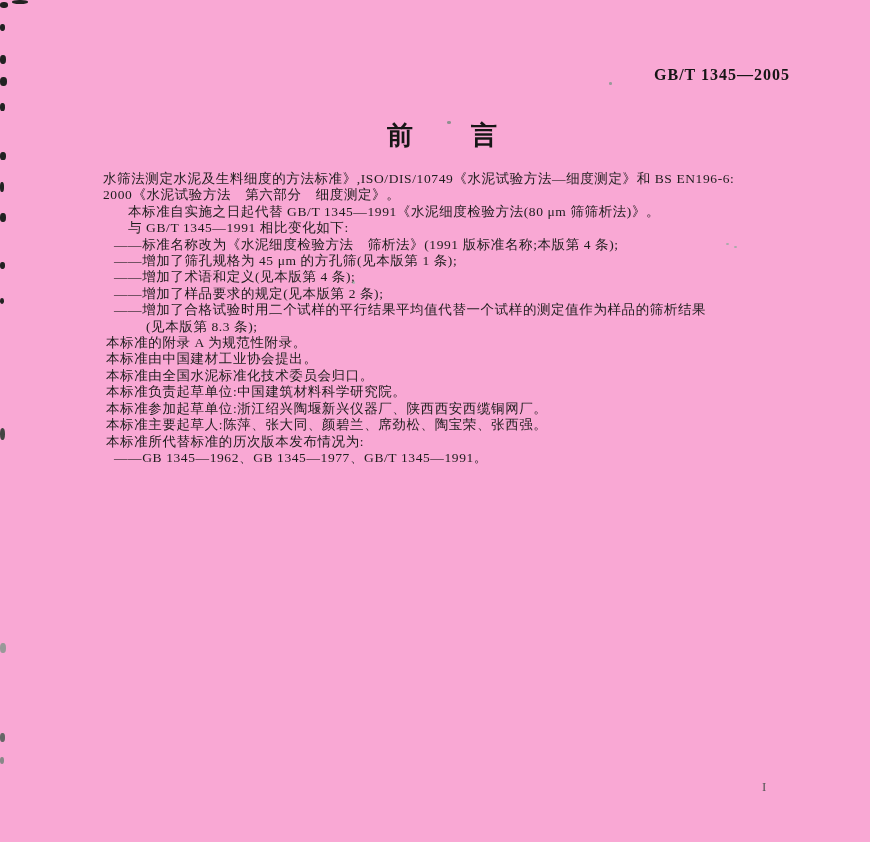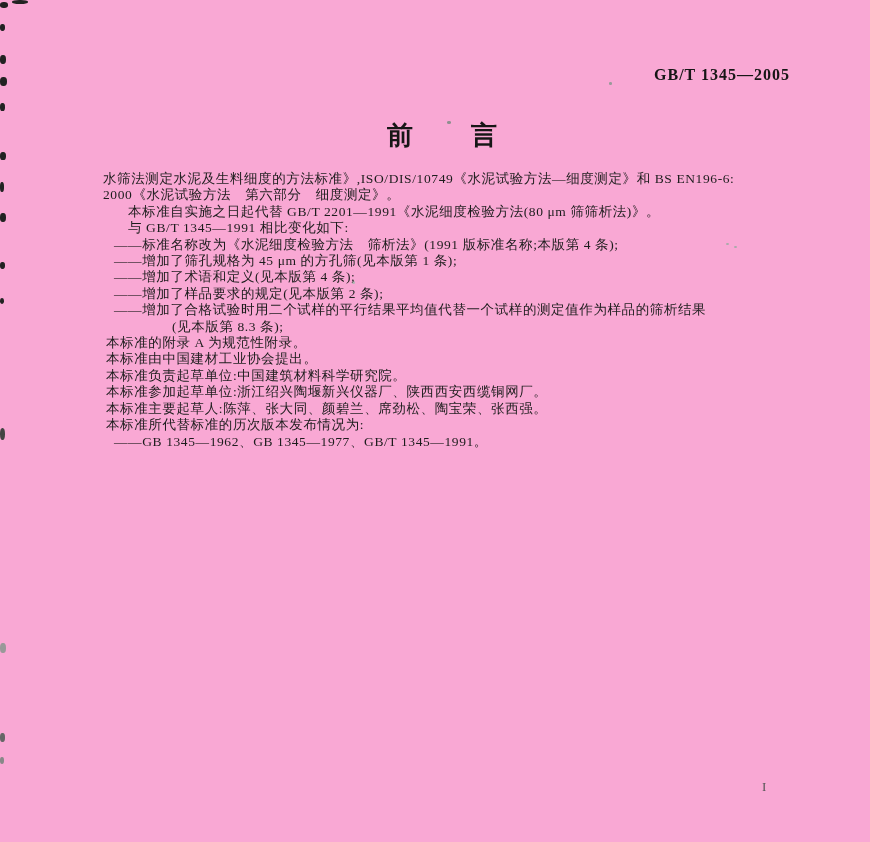"本标准自实施之日起代替 GB/T 2201—1991《水泥细度检验方法(80" div.line { text: 2201 -> 1345 }
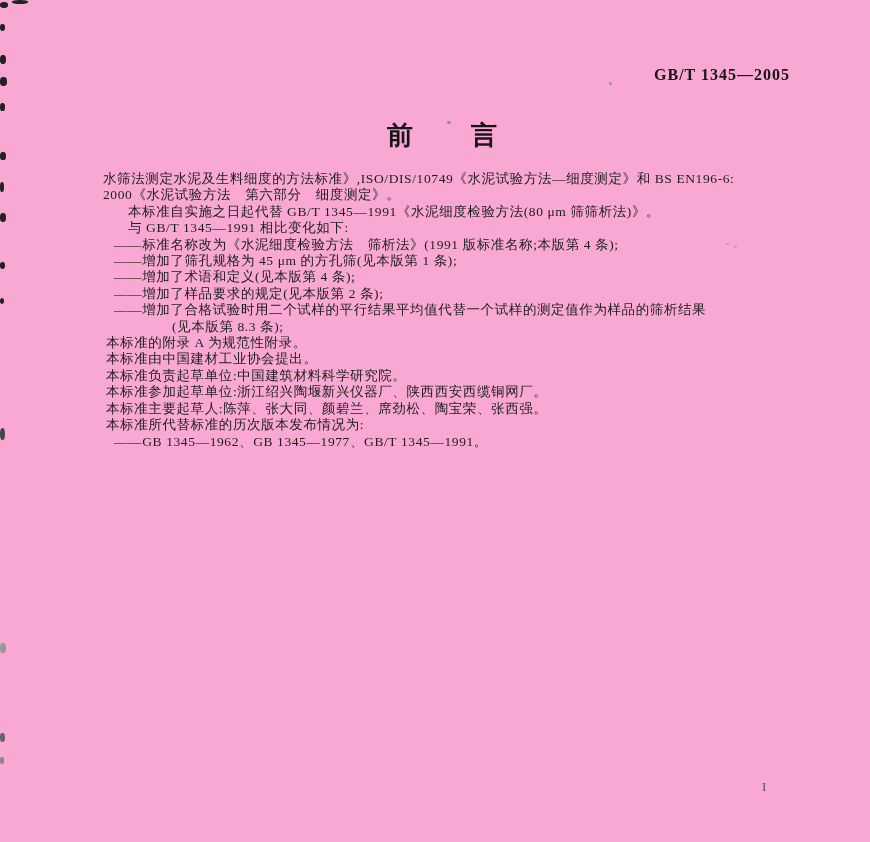"(见本版第 8.3 条);" .line.cont { margin-left: 72px -> 46px }
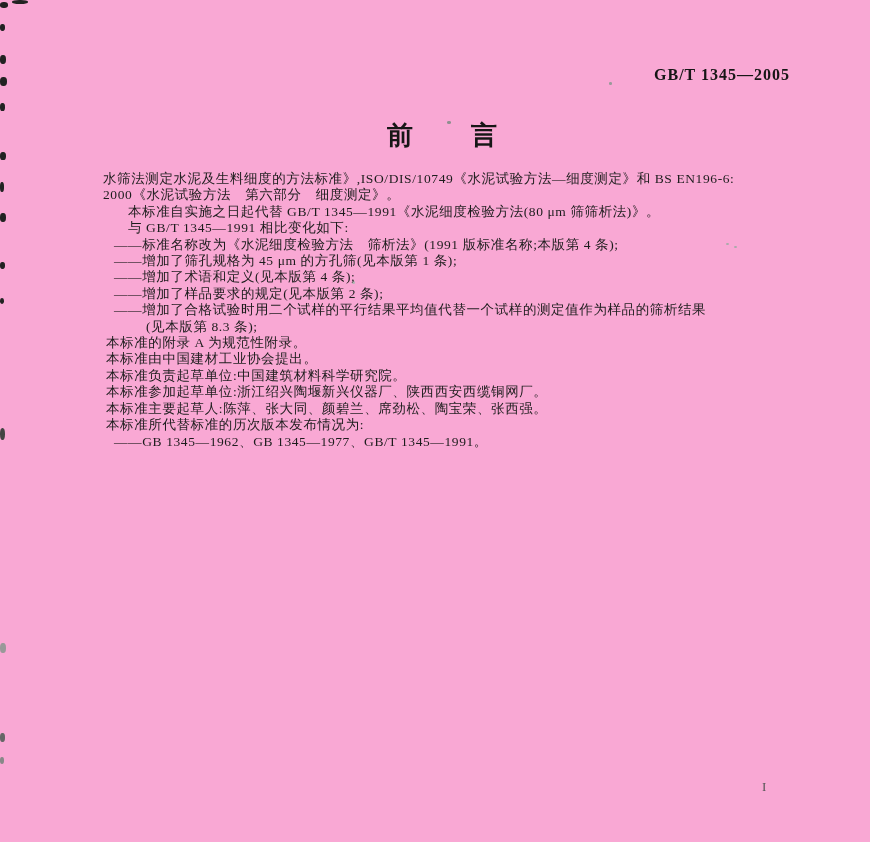"本标准由全国水泥标准化技术委员会归口。" div.line { html: none -> <div>本标准由全国水泥标准化技术委员会归口。</div> }
